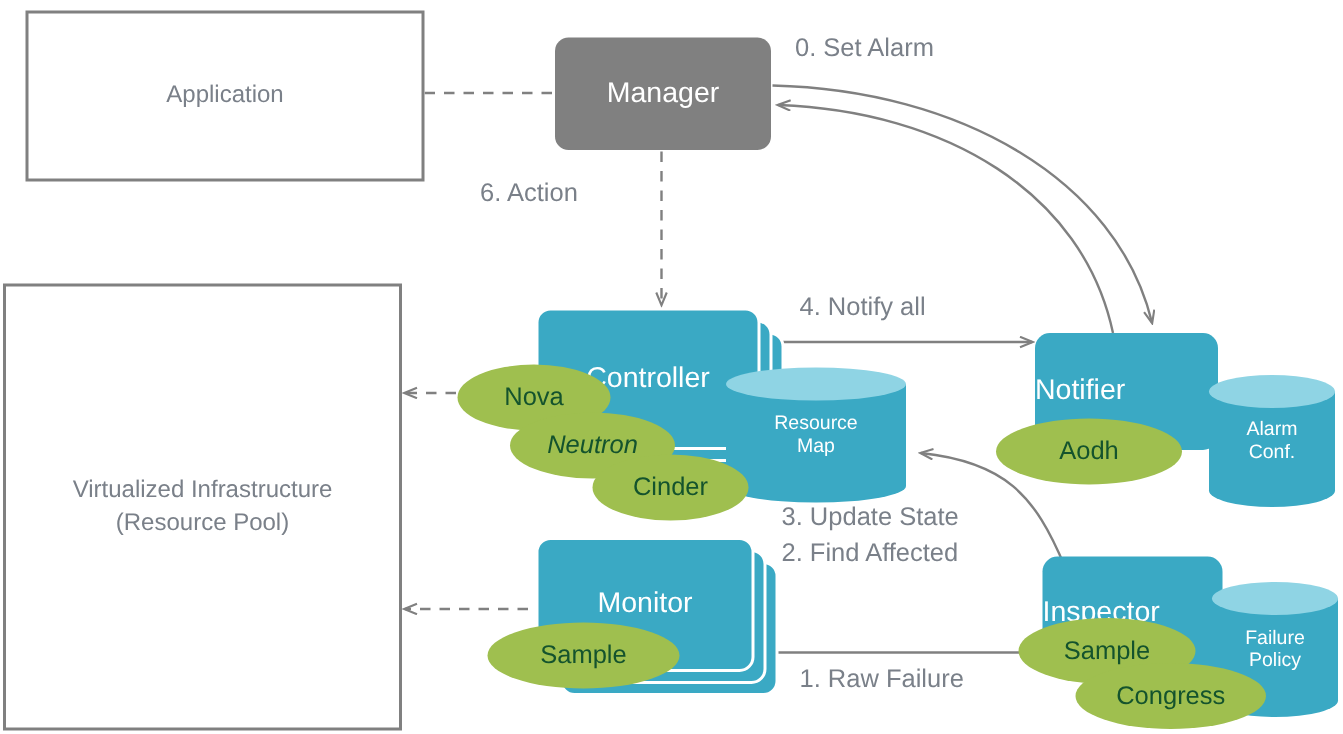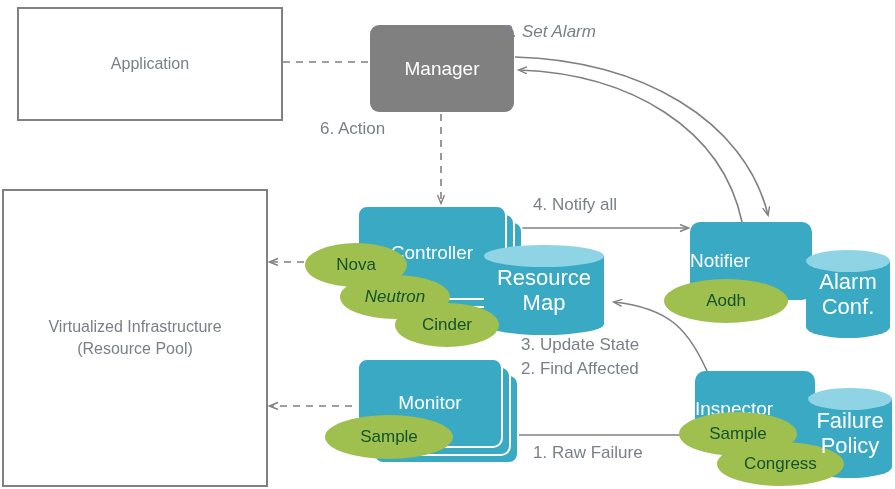"0. Set Alarm" div.step { font-style: italic -> none; left: 503px -> 530px }
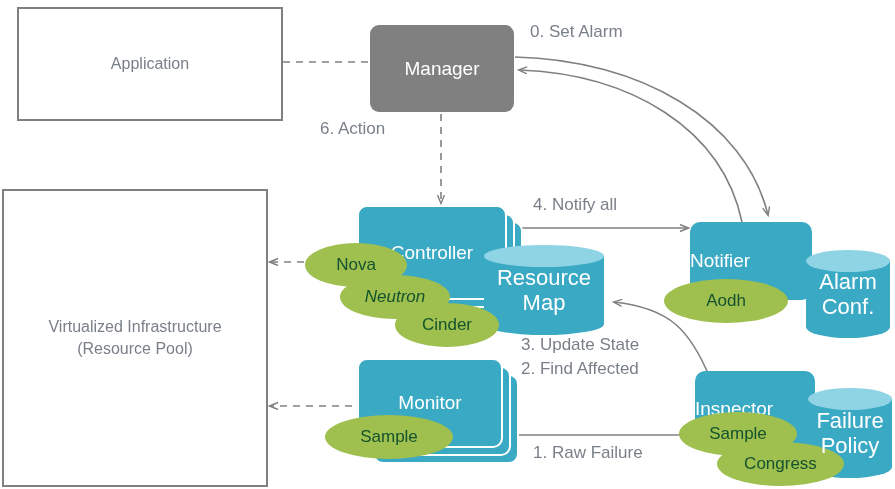"Manager" #manager-box { height: 87px -> 75px }
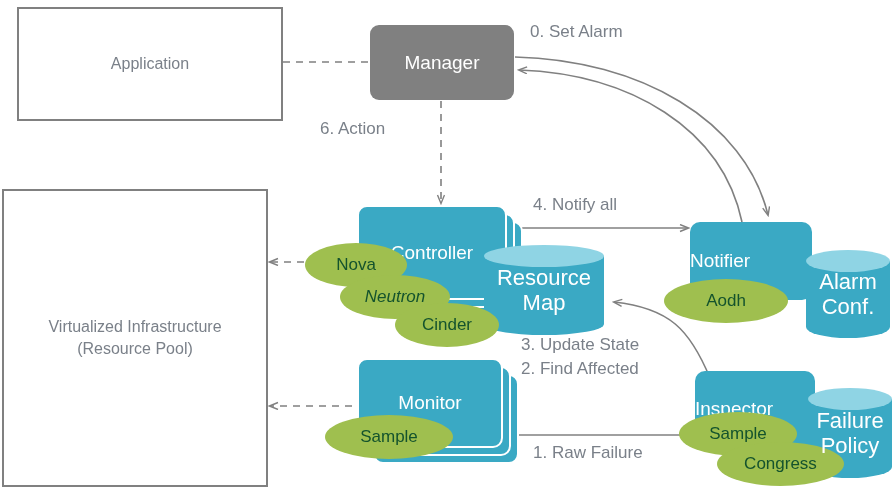"Resource" .cyl .lbl { font-size: 22px -> 13px }
